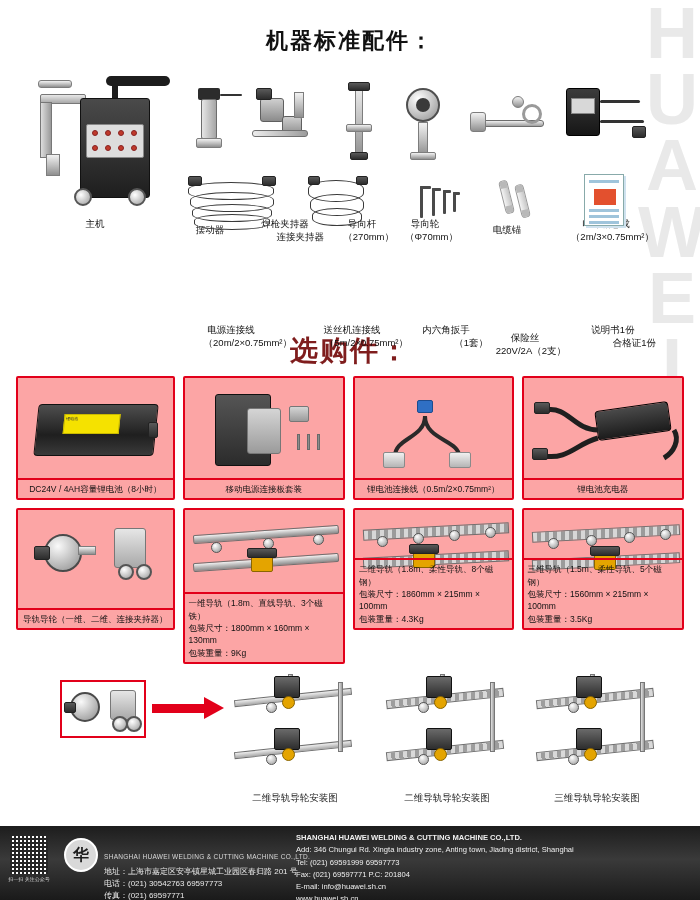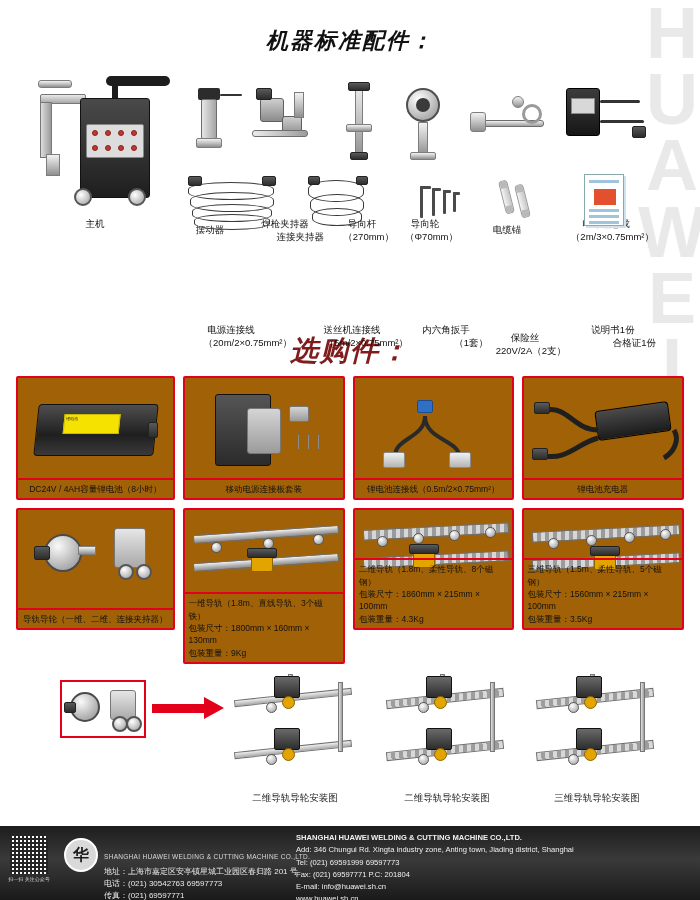"机器标准配件：" .sec-title { font-style: italic -> none }
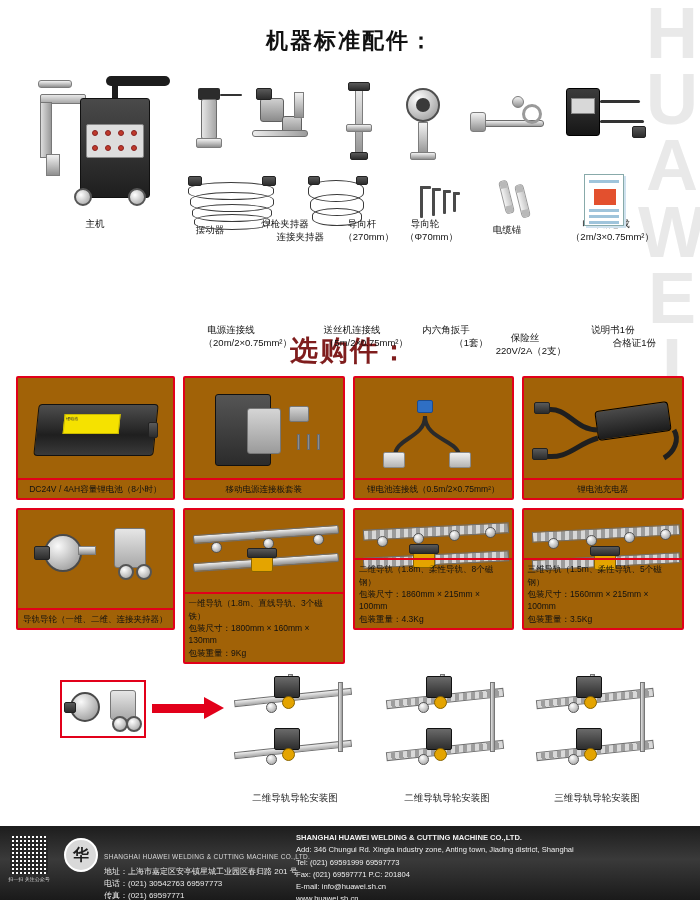"DC24V / 4AH容量锂电池（8小时）" .opt-cell { background: #a16207 -> #fca5a5 }
